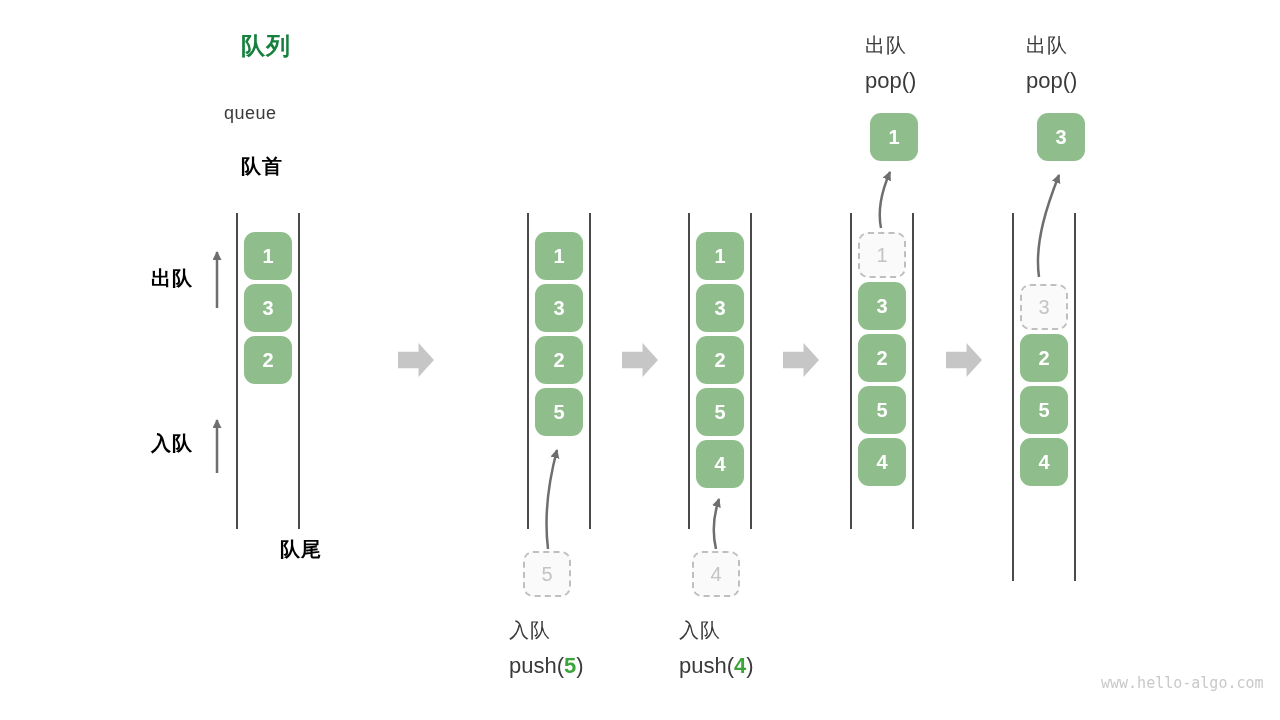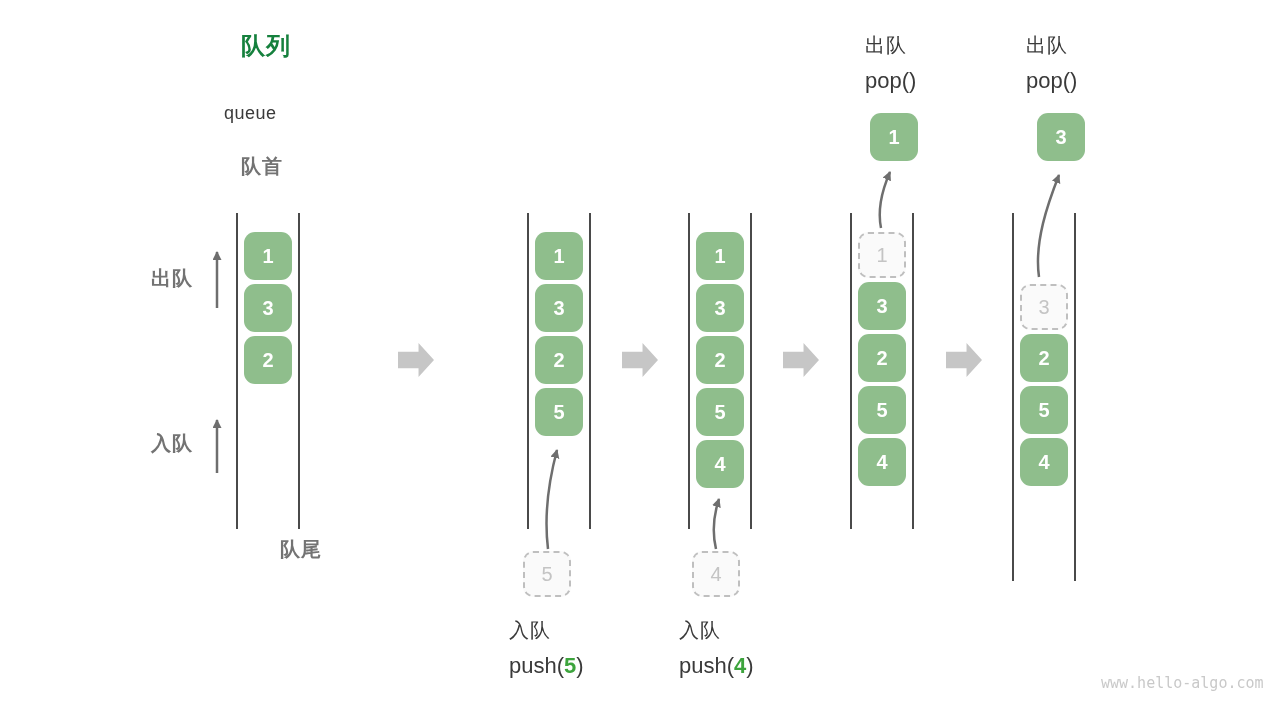"队首" .zh-bold { color: #737373 -> #000000 }
